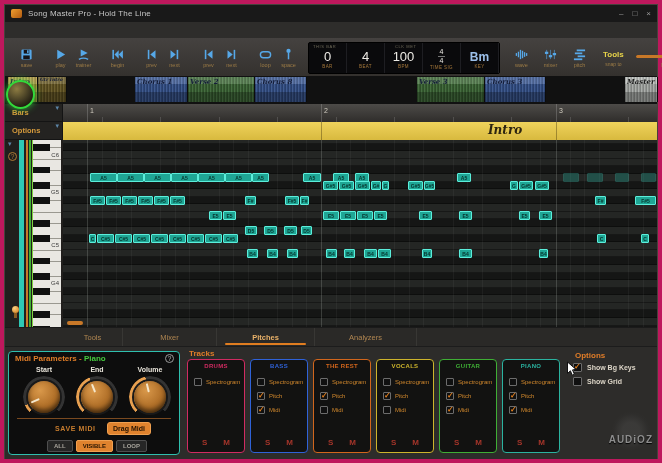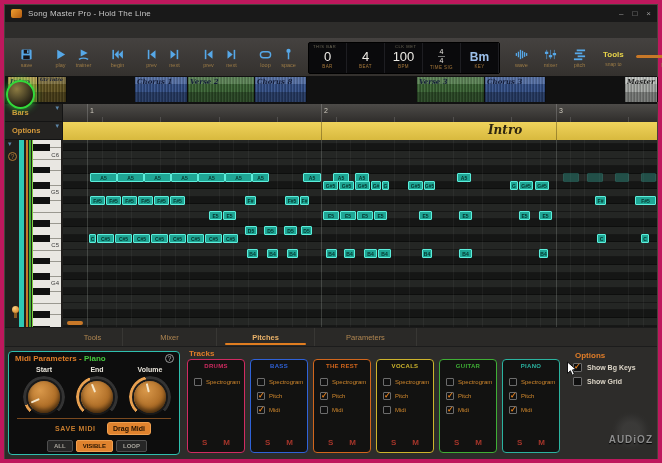"Parameters" div.tab { text: Parameters -> Analyzers }
